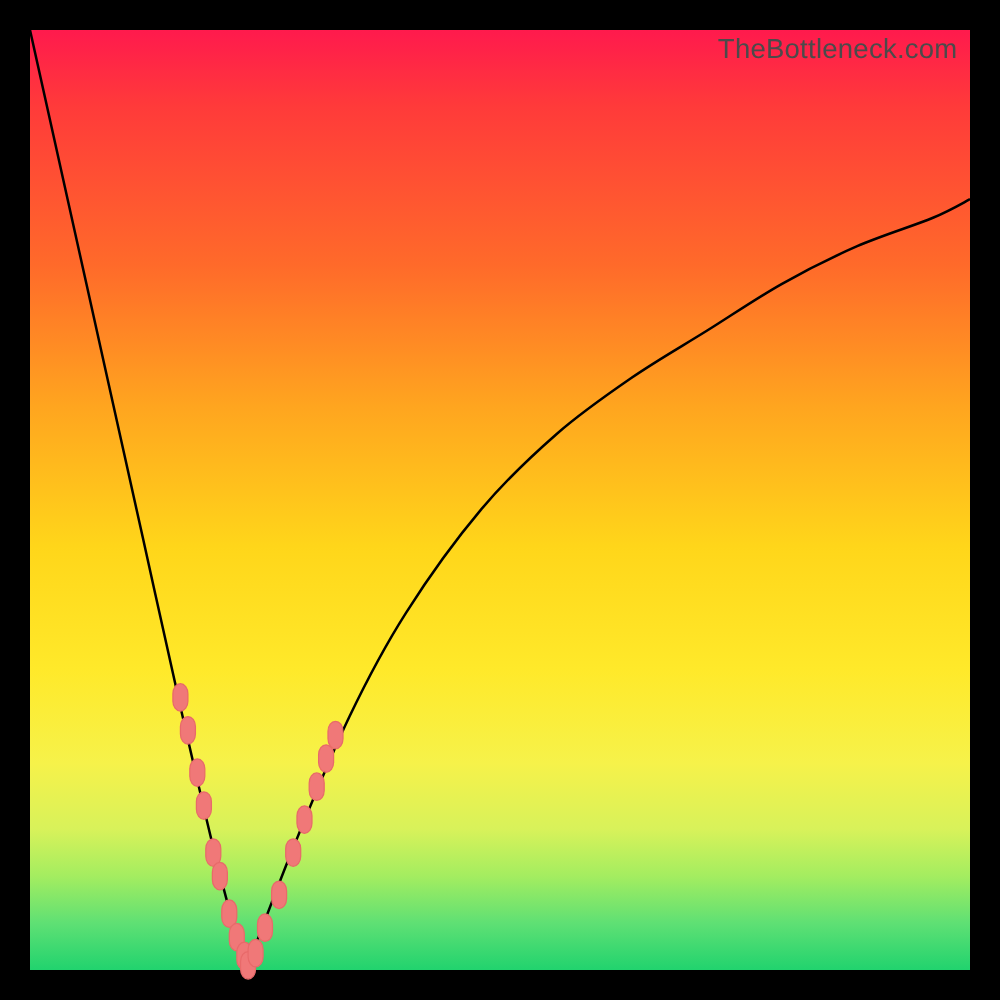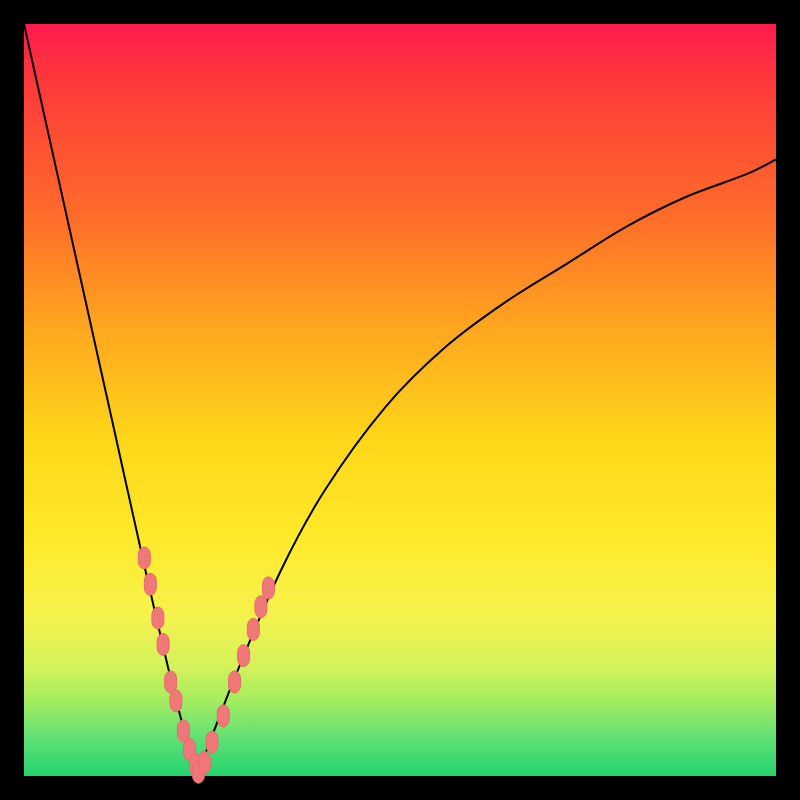"TheBottleneck.com" div.watermark { html: none -> <div>TheBottleneck.com</div> }
